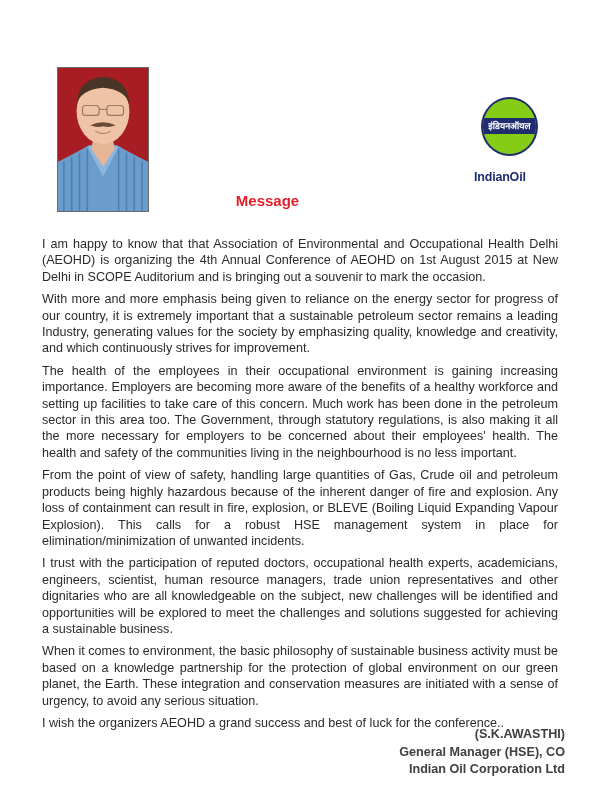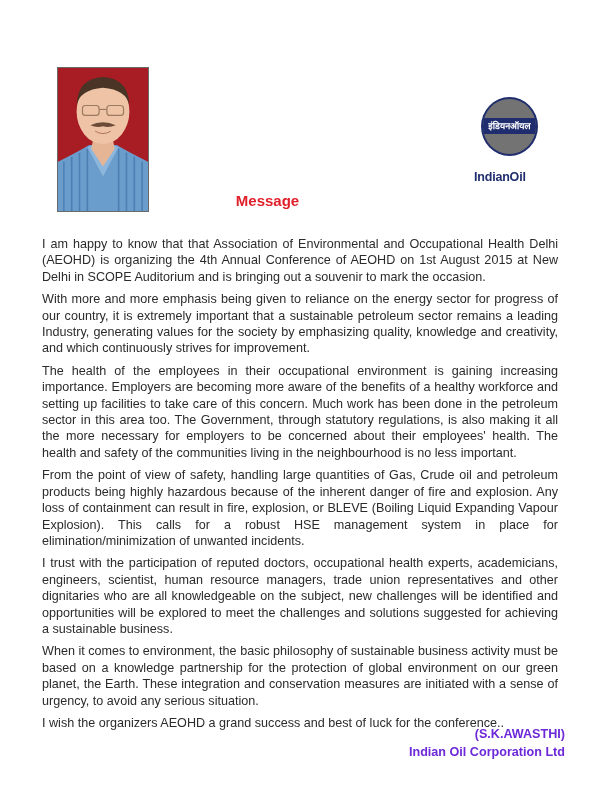"इंडियनऑयल" .logo-circle .orange { background: #737373 -> #84cc16 }
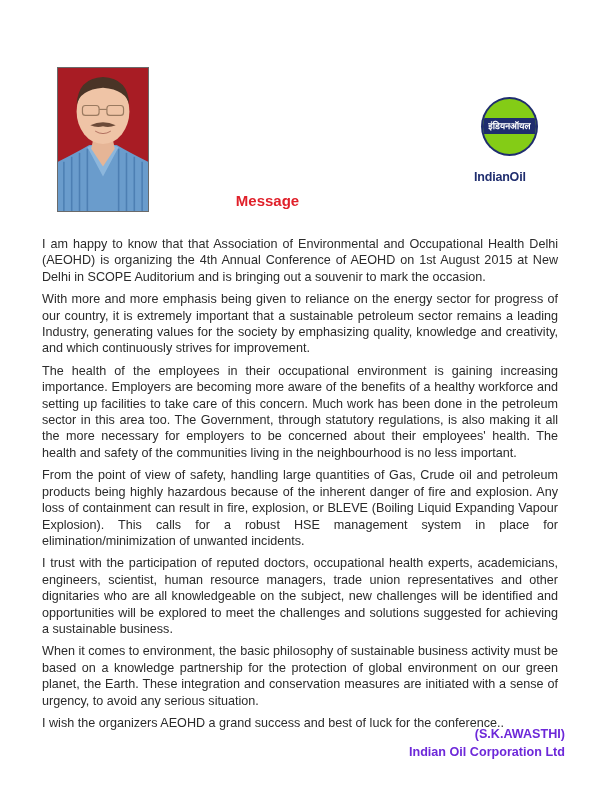"(S.K.AWASTHI)" .signature { color: #6d28d9 -> #404040 }
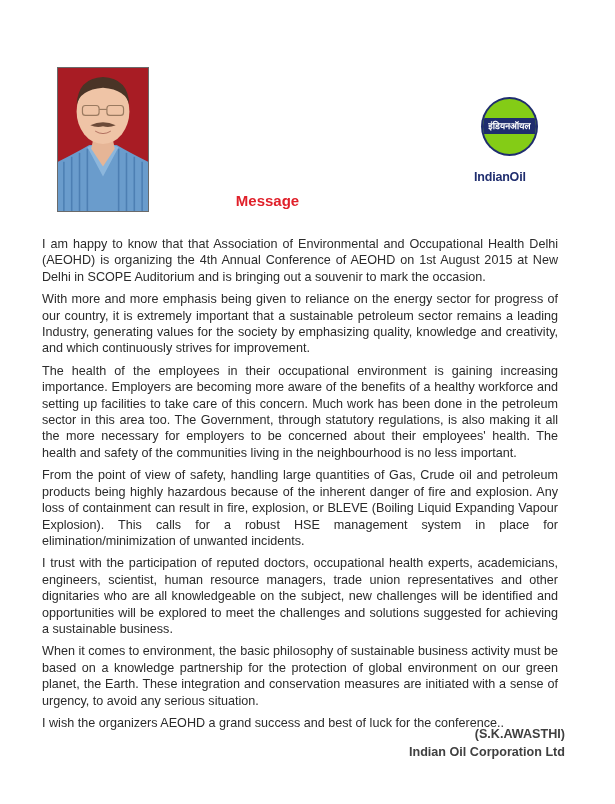"General Manager (HSE), CO" div { html: none -> <div>General Manager (HSE), CO</div> }
